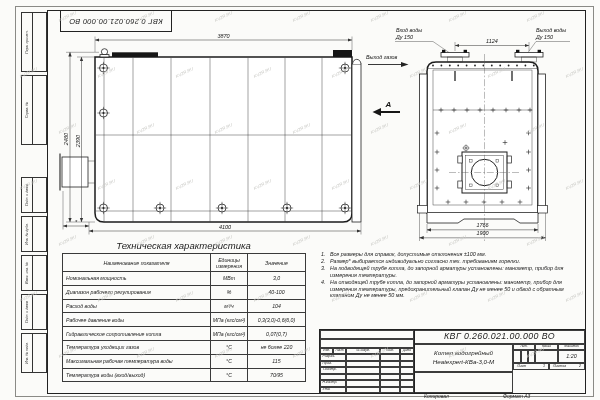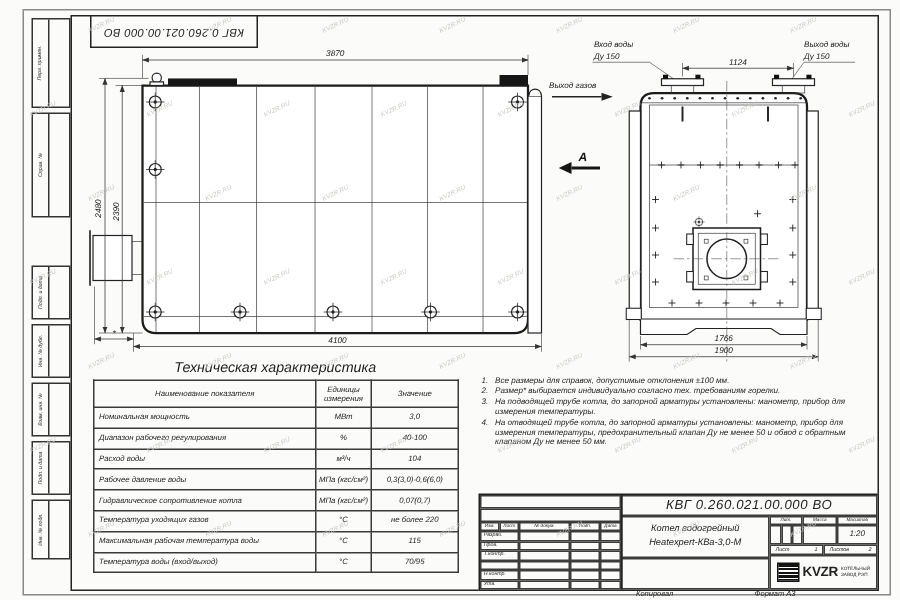"KVZR" div.cell { html: <div> <div></div> <span>KVZR</span> <div> <span>КОТЕЛЬНЫЙ</span> <span>ЗАВОД РЭП</span> </div> </div> -> none }
